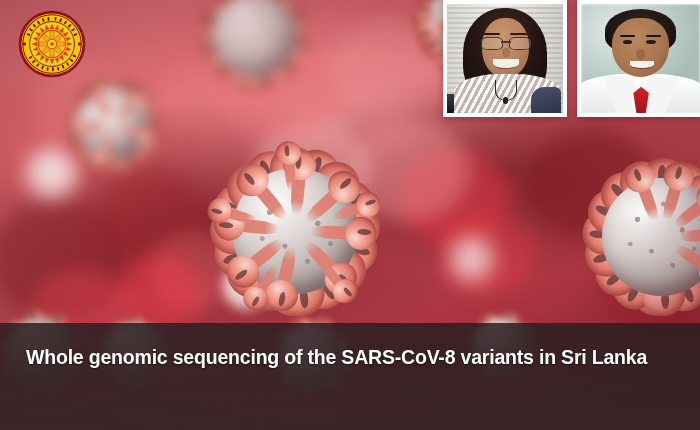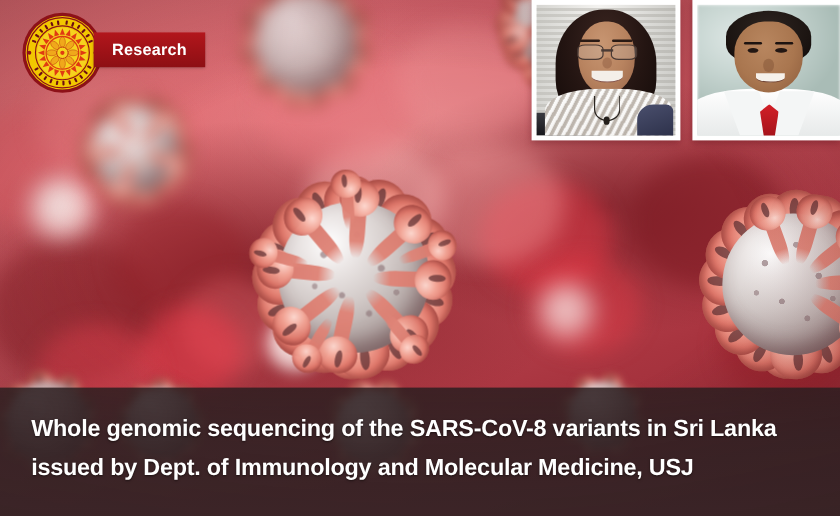"Research" div { html: <div> <span>Research</span> </div> -> none }
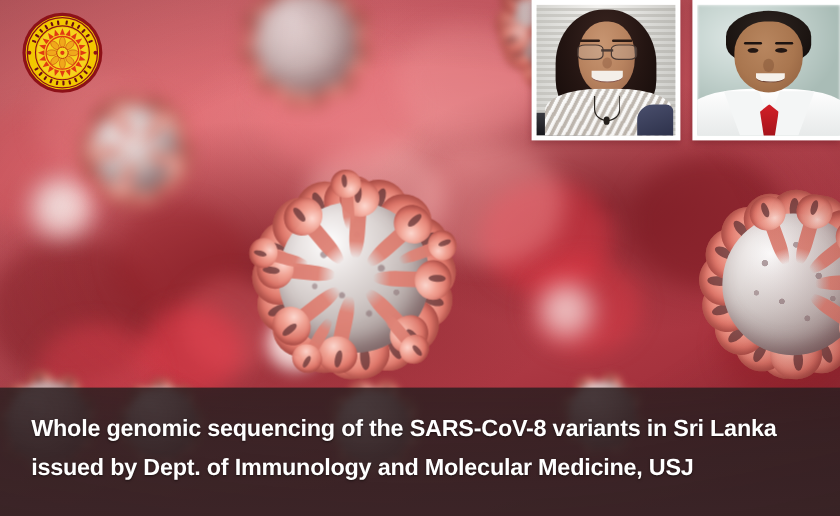"issued by Dept. of Immunology" div.line { html: <div>issued by Dept. of Immunology and Molecular Medicine, USJ</div> -> none }
